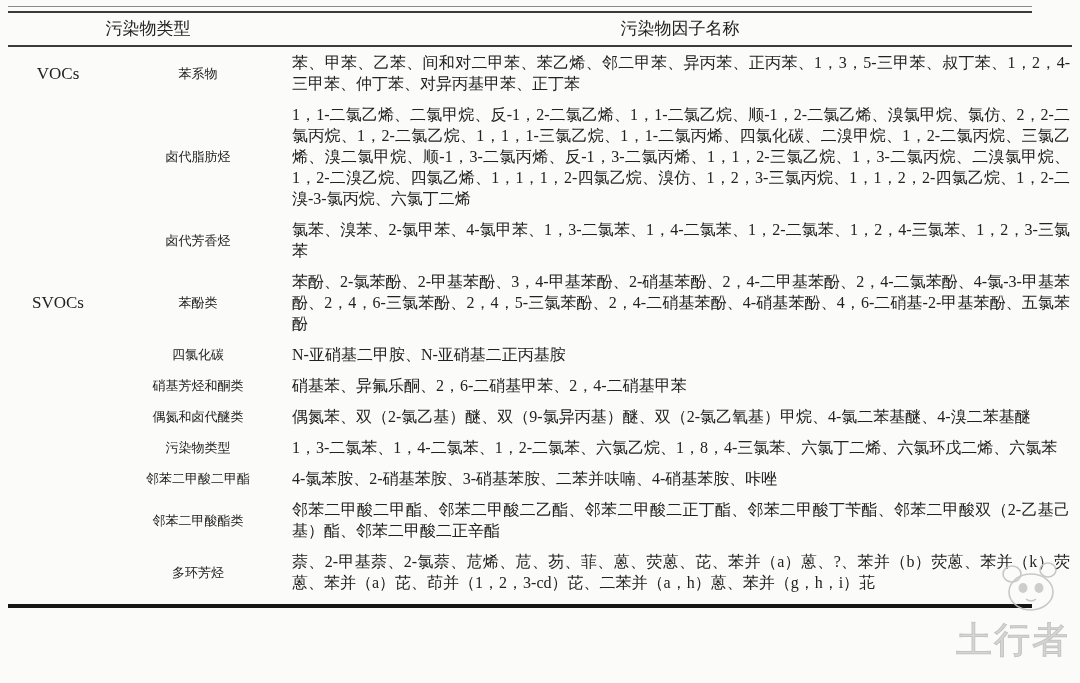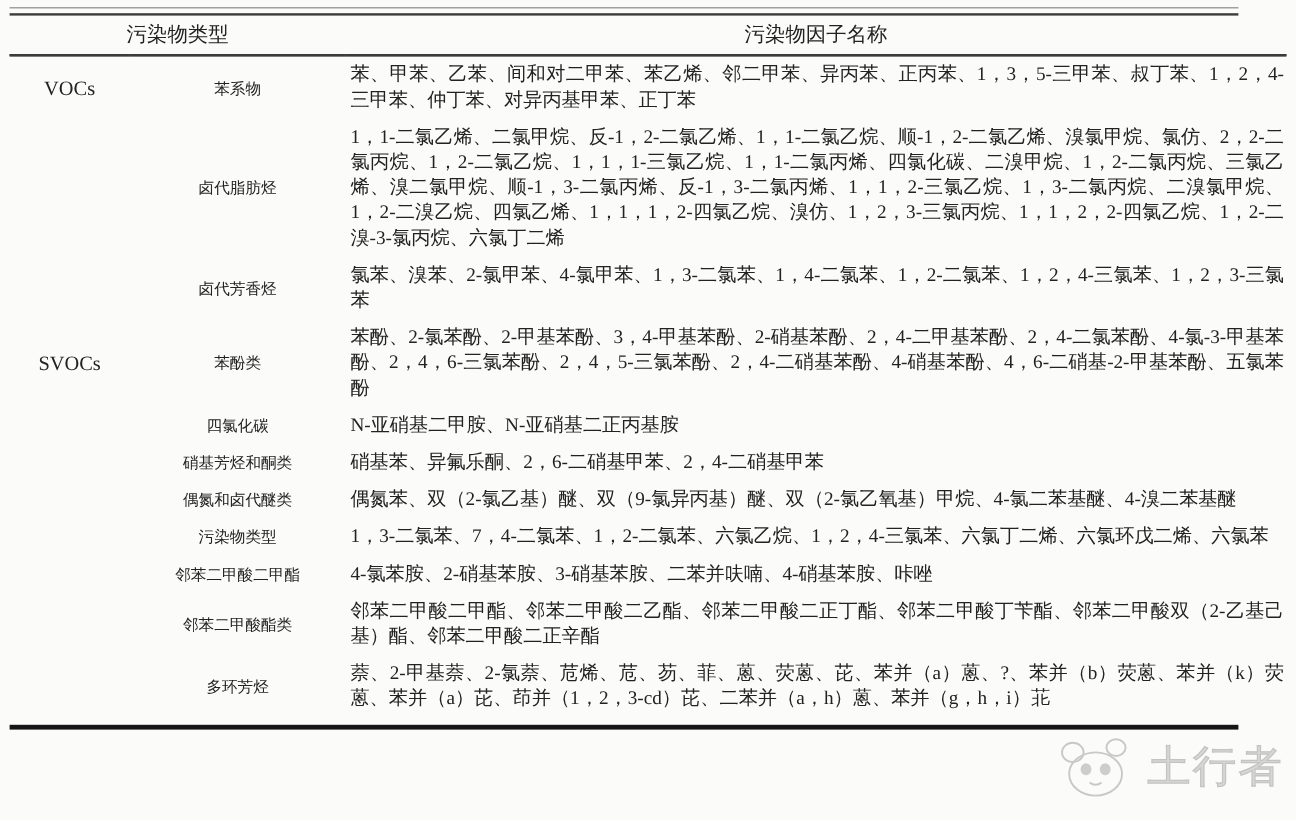"1，3-二氯苯、7，4-二氯苯、1，2-二氯苯、六氯乙烷、1，2，4-三氯苯、六" td.names { text: 7，4-二氯苯、1，2-二氯苯、六氯乙烷、1，2 -> 1，4-二氯苯、1，2-二氯苯、六氯乙烷、1，8 }
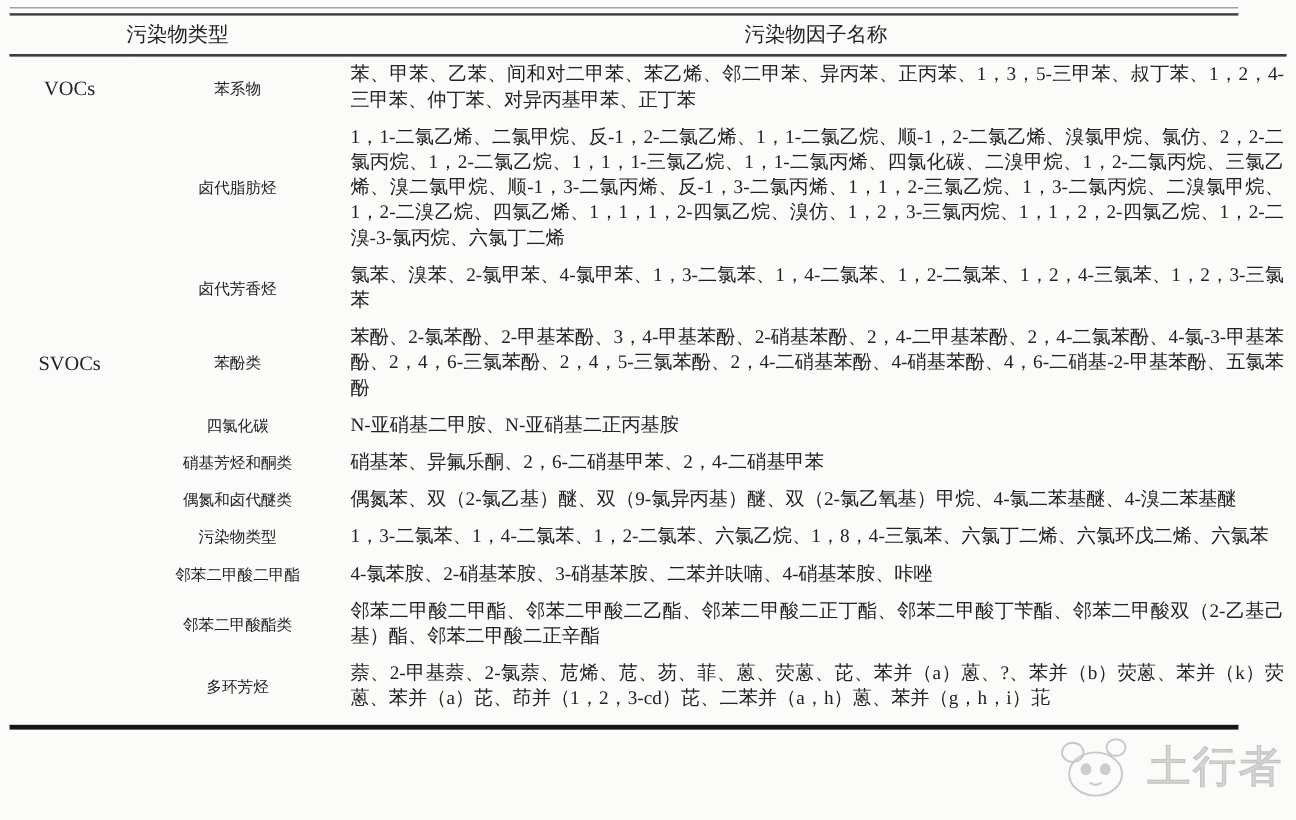"土行者" .watermark { align-items: center -> flex-end; flex-direction: none -> column }
